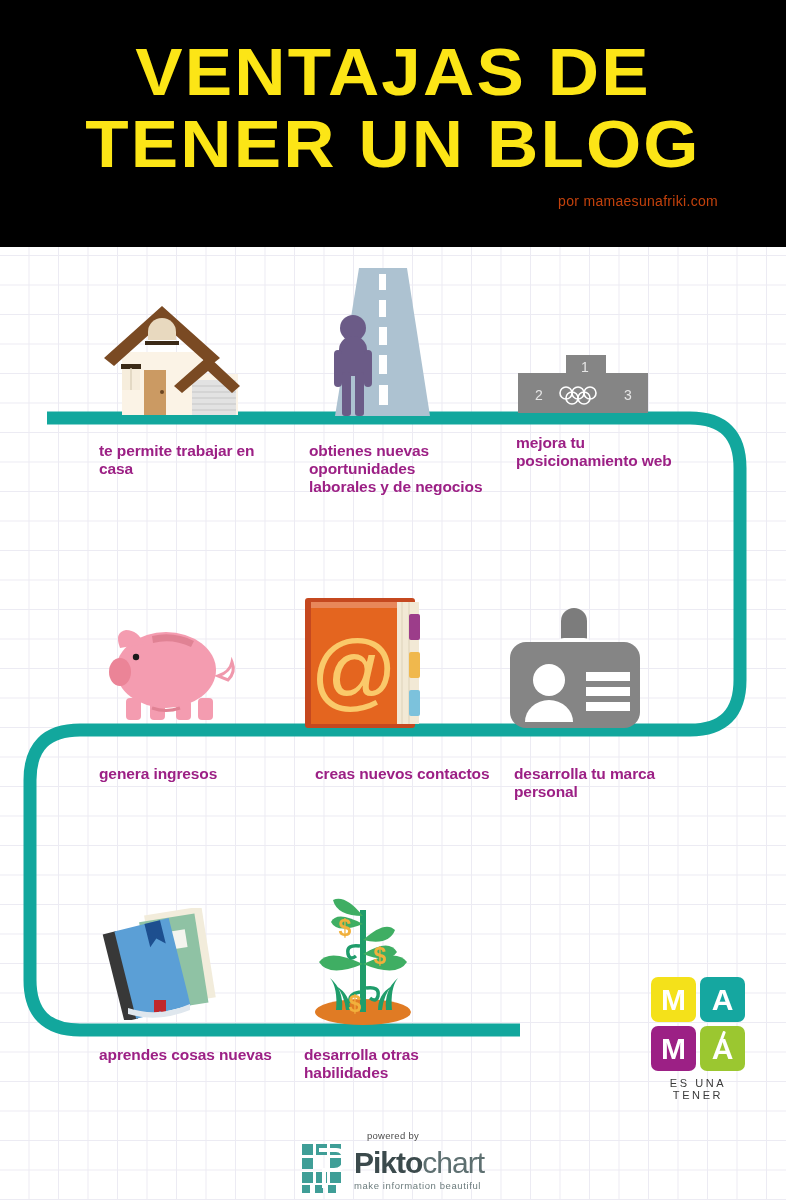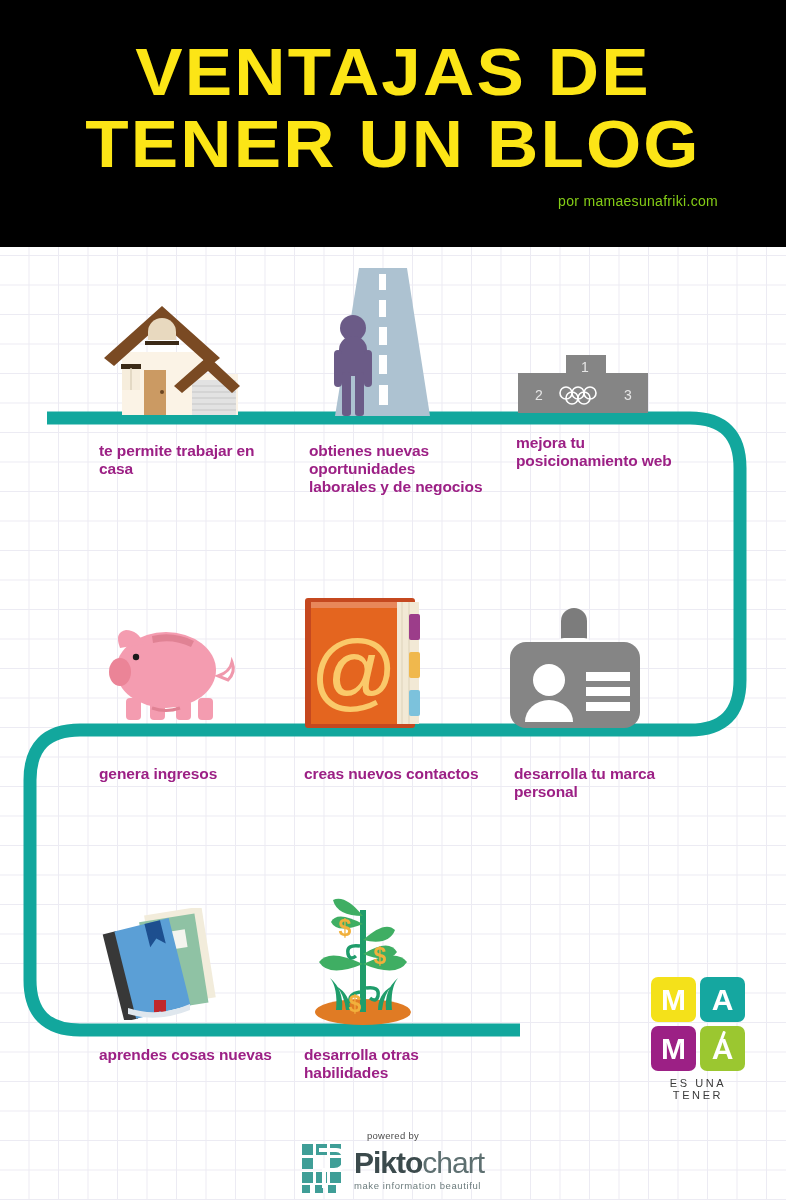"por mamaesunafriki.com" .byline { color: #84cc16 -> #c2410c }
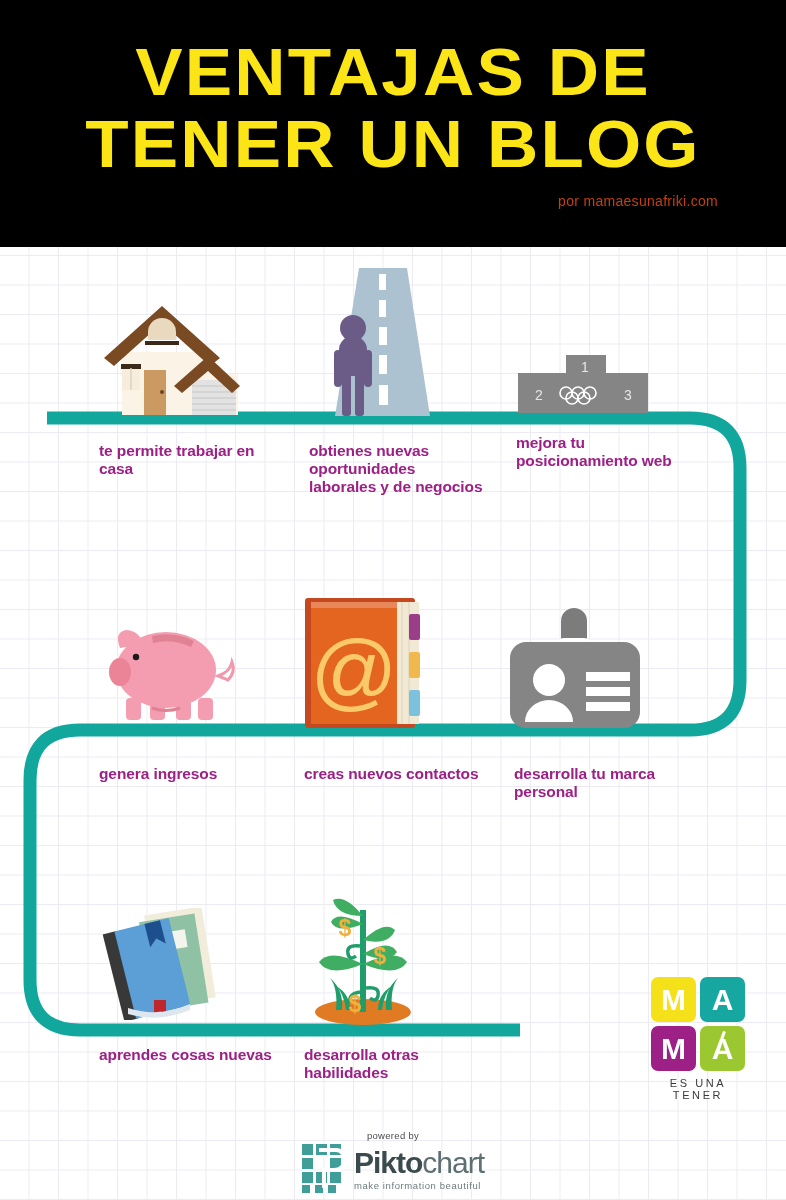"creas nuevos contactos" div.label { left: 304px -> 315px }
